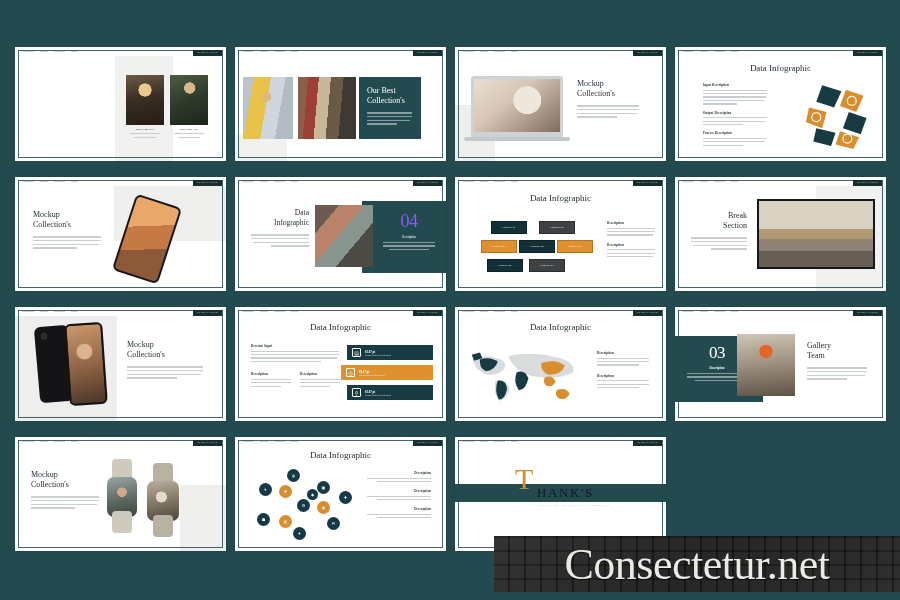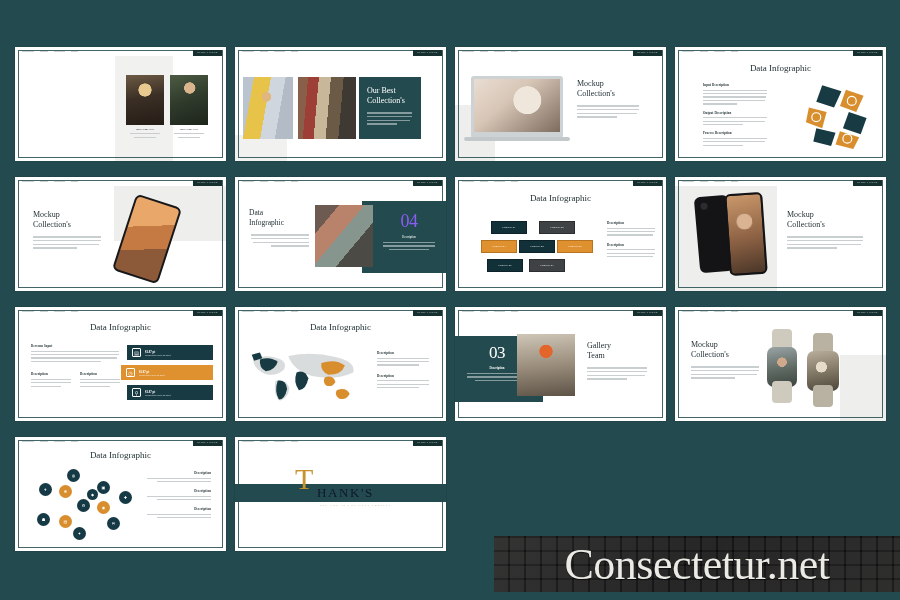"Data" div { text-align: left -> right }
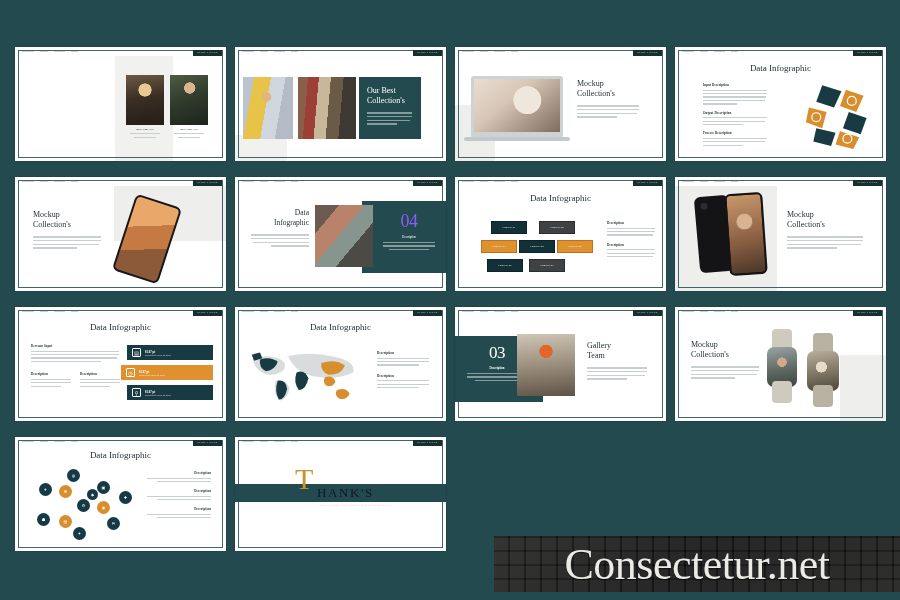"Break" div.slide { html: none -> <div> <div> <i></i> <i></i> <i></i> <i></i> </div> <div>SLIDE • DECK</div> <div></div> <div> <div>Break</div> <div>Section</div> <div> <u></u> <u></u> <u></u> <u></u> </div> </div> <div> <div></div> </div> <div></div> </div> }
